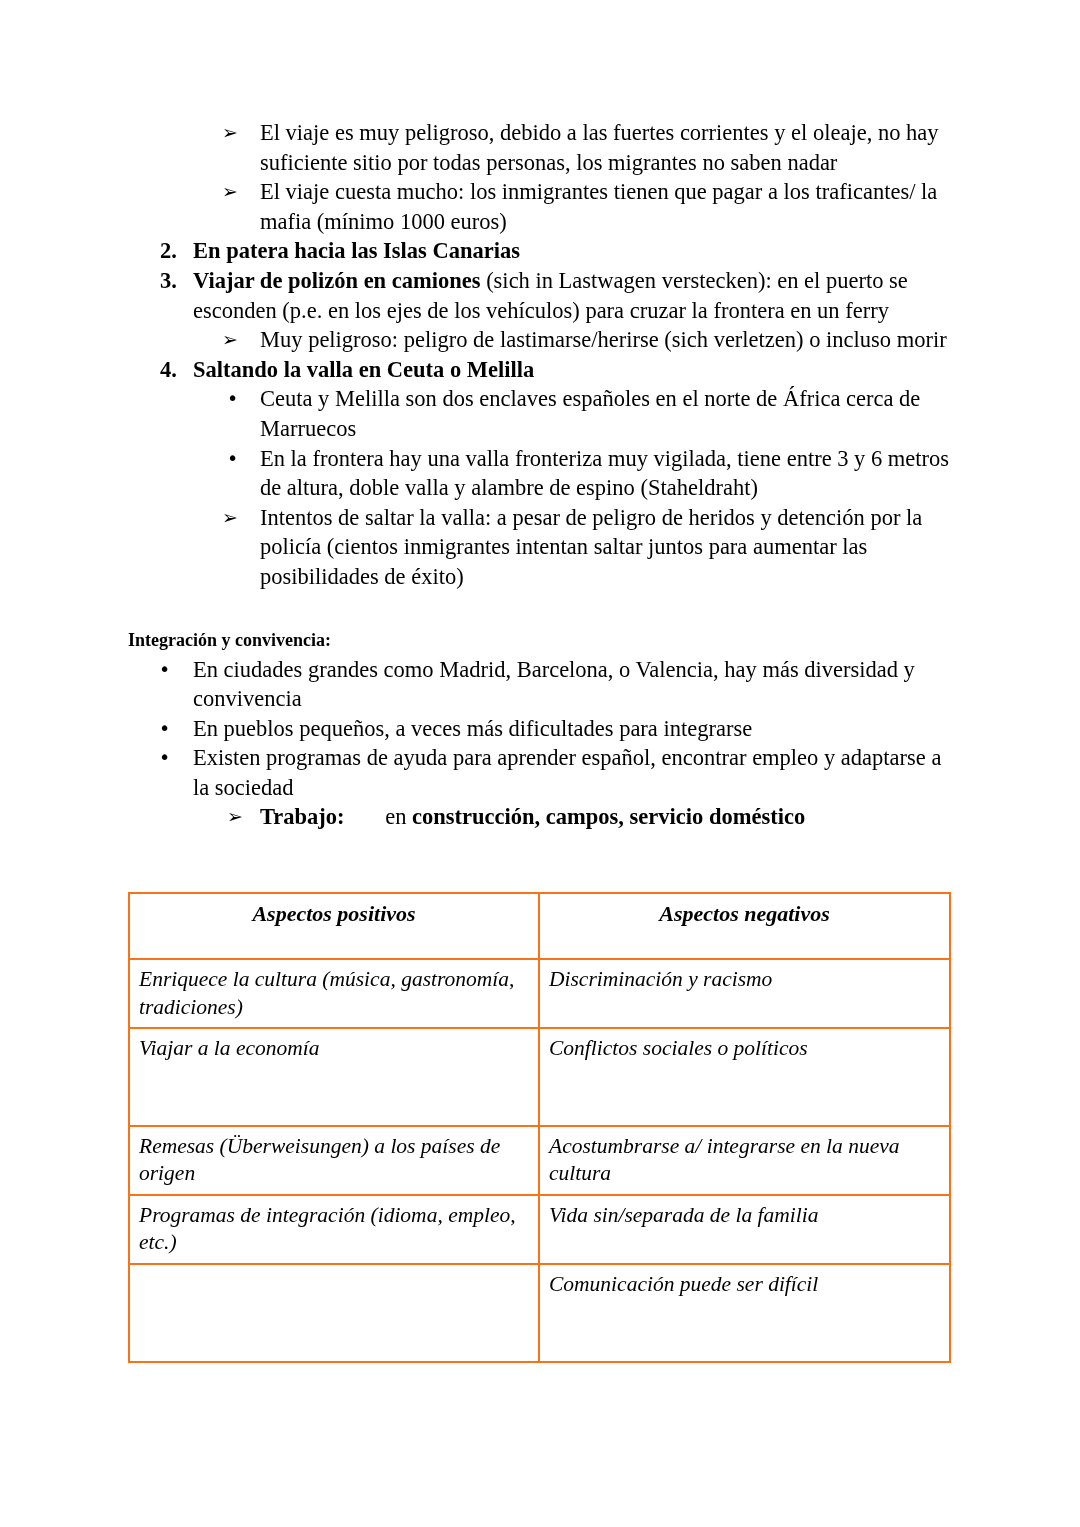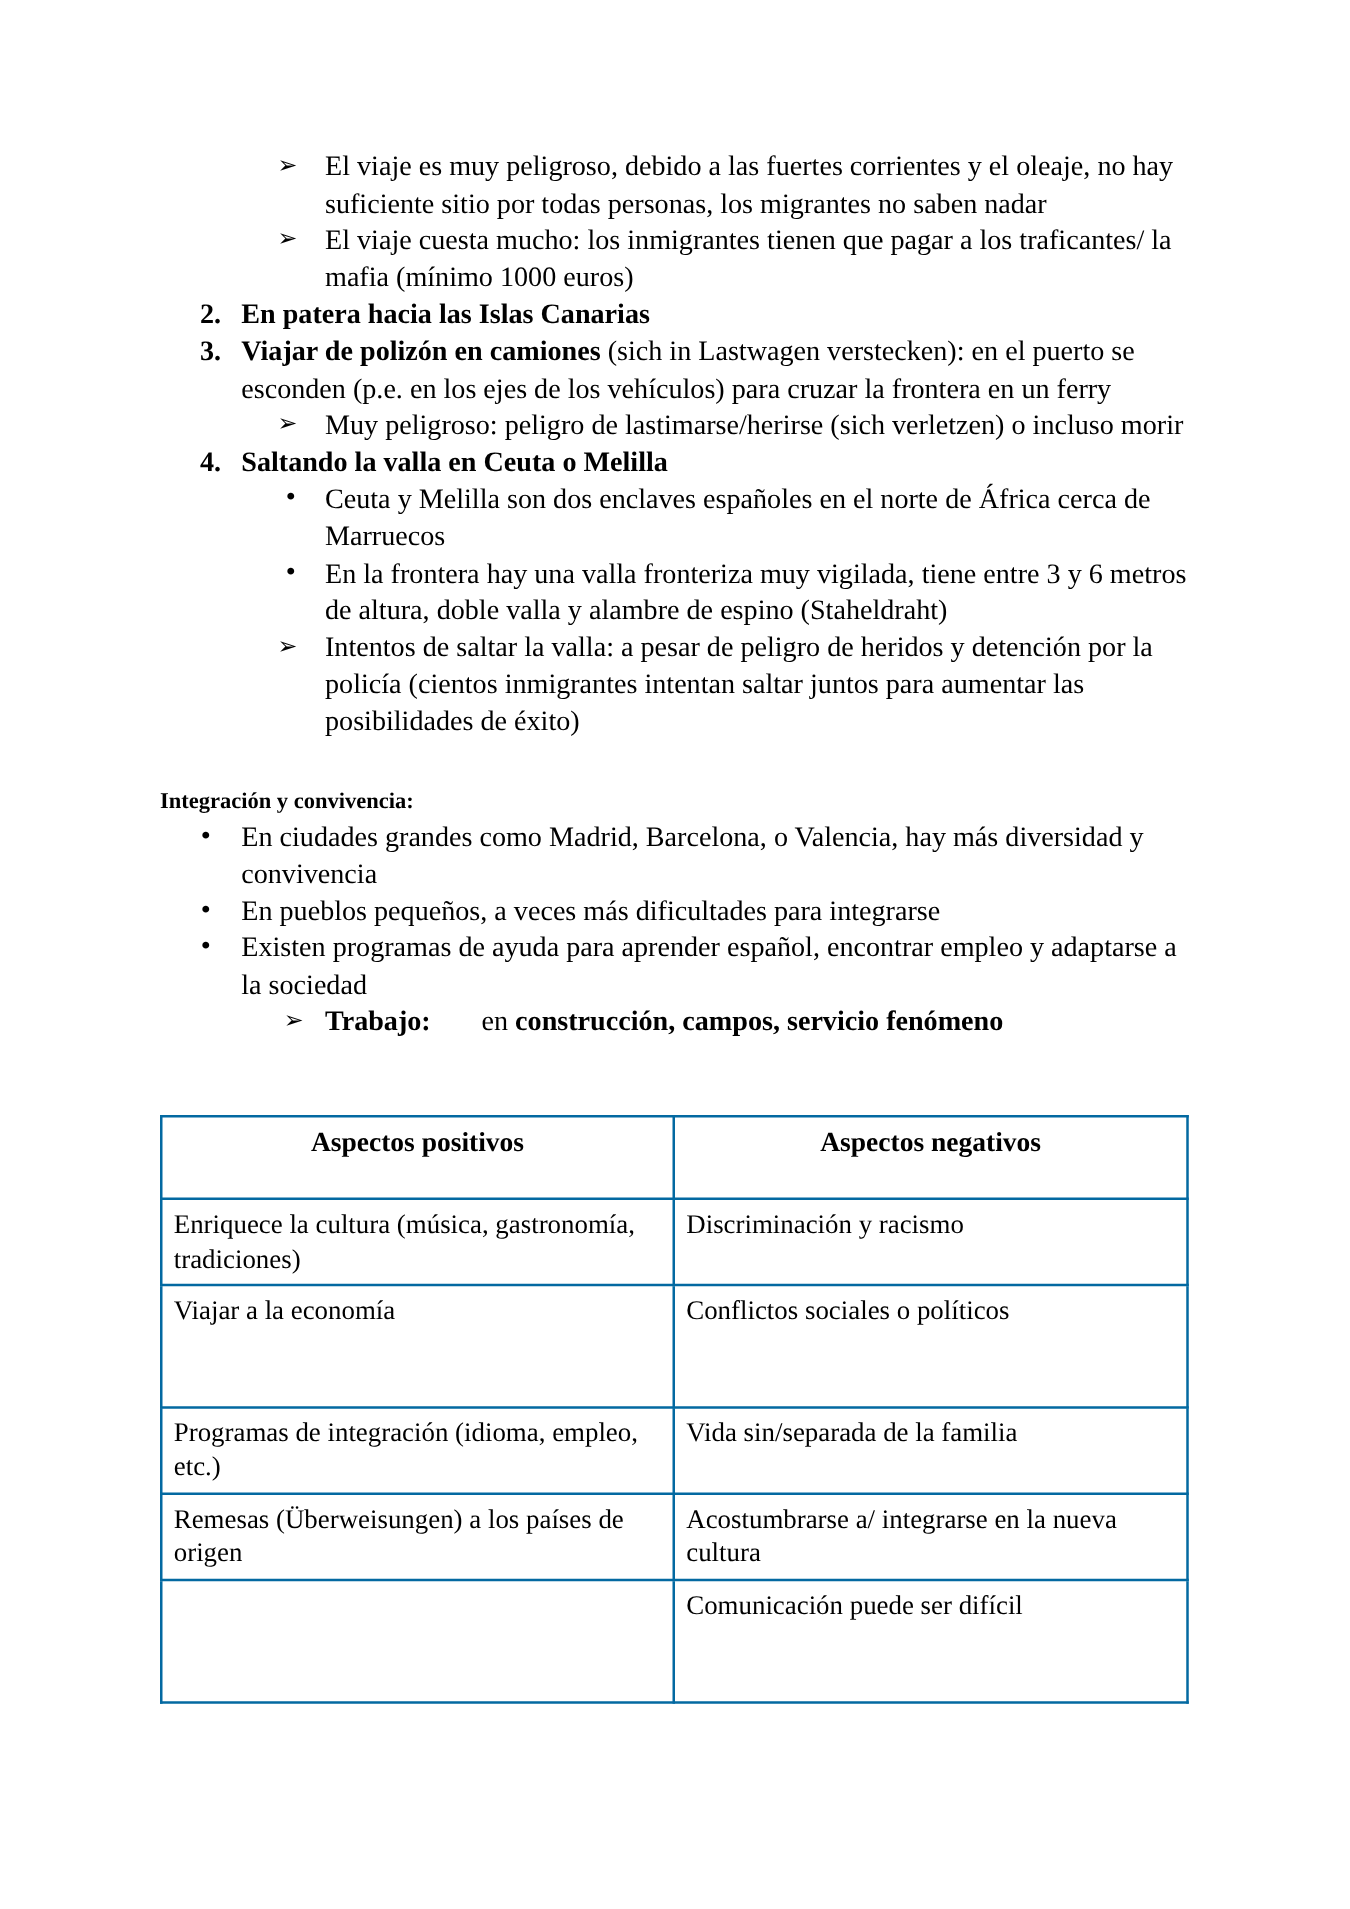"construcción, campos, servicio fenómeno" span { text: fenómeno -> doméstico }
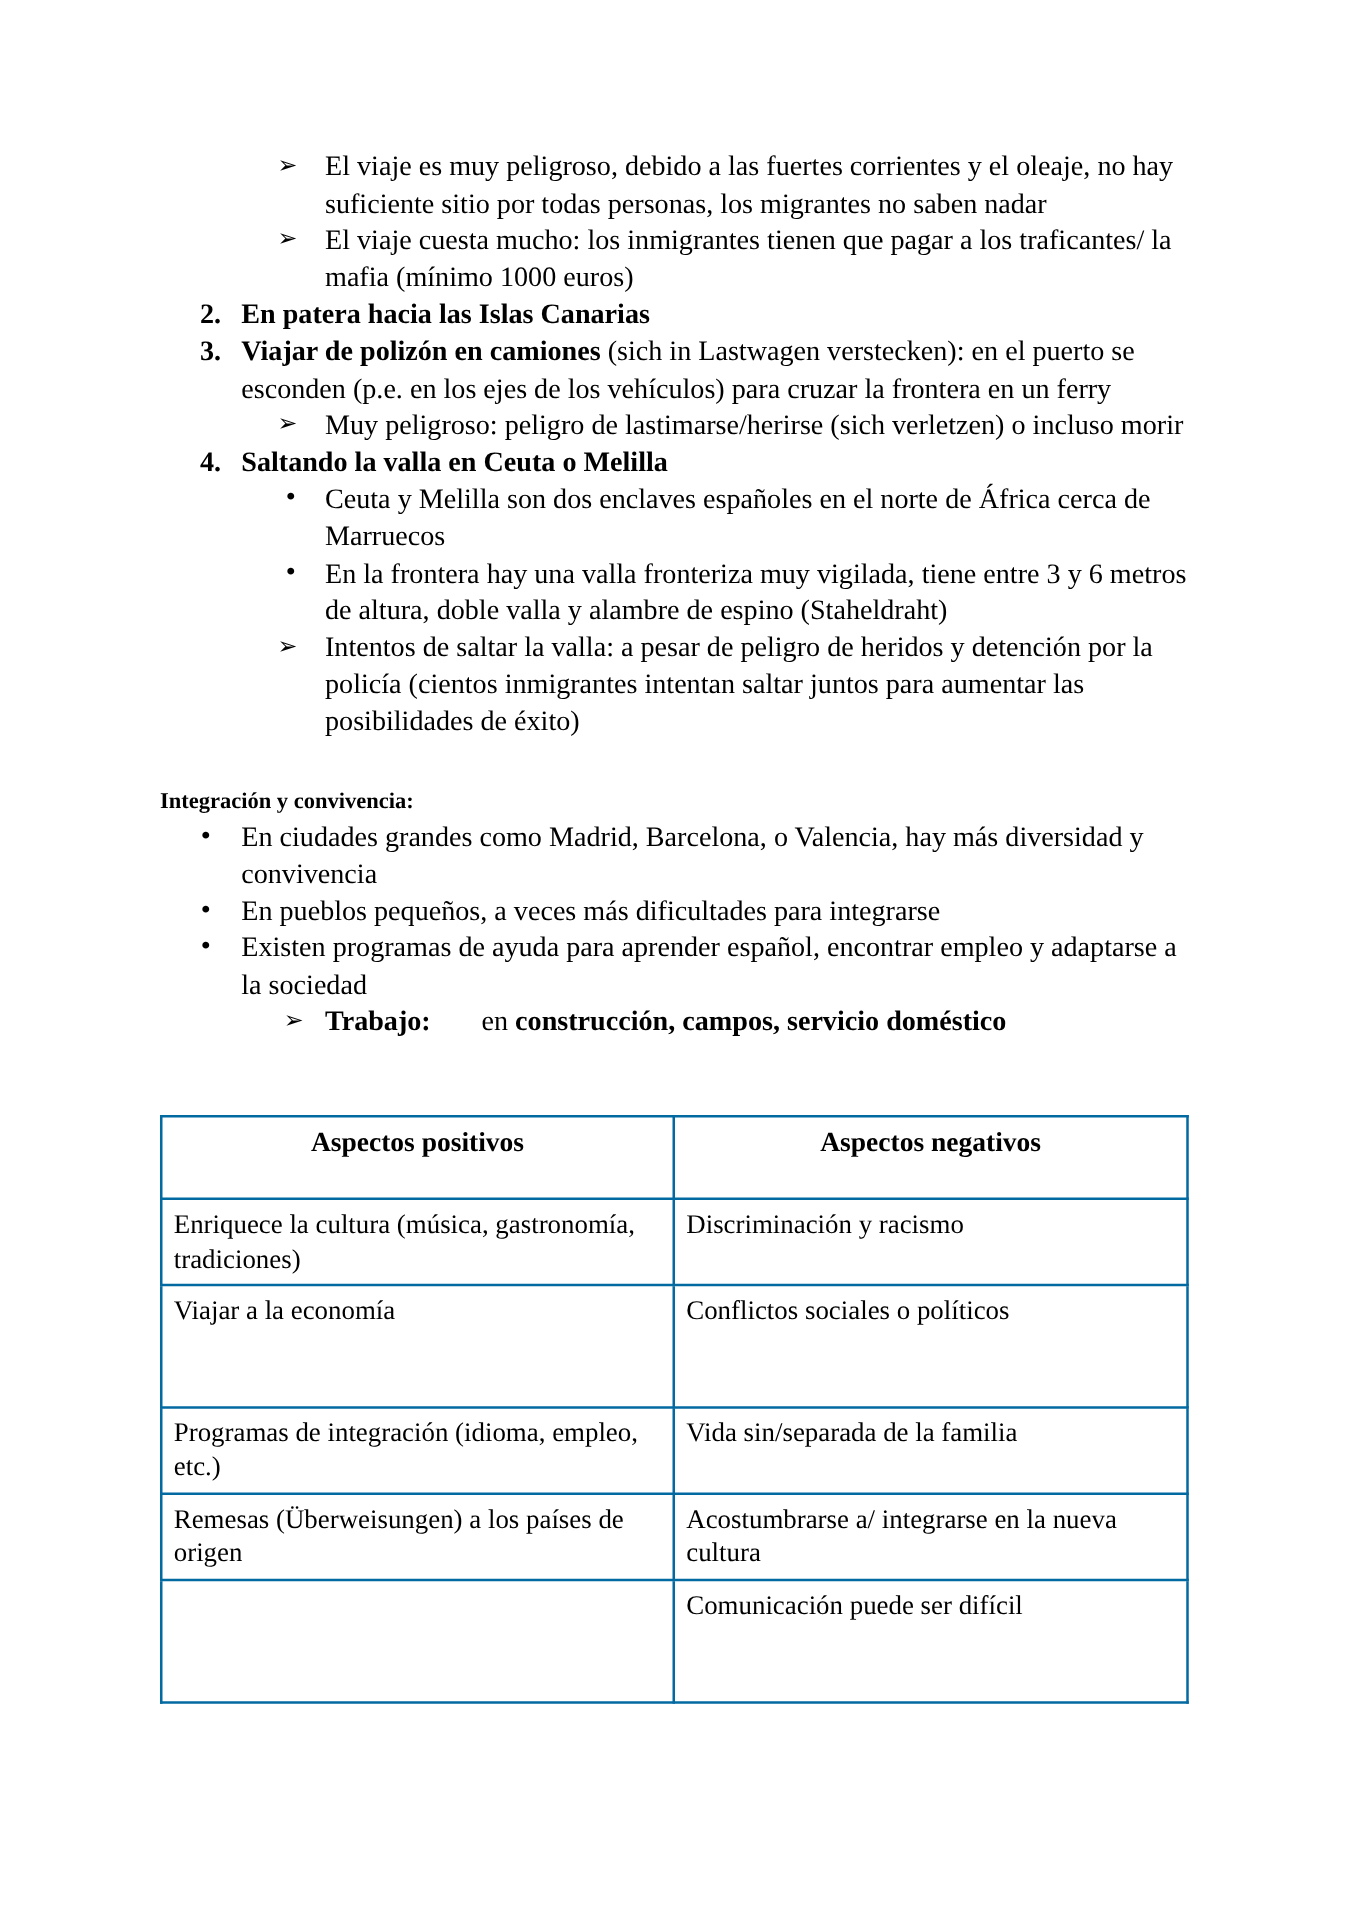"Aspectos positivos" table.aspects td, table.aspects th { border: 2px solid #0369a1 -> 2px solid #f97316; font-style: none -> italic }
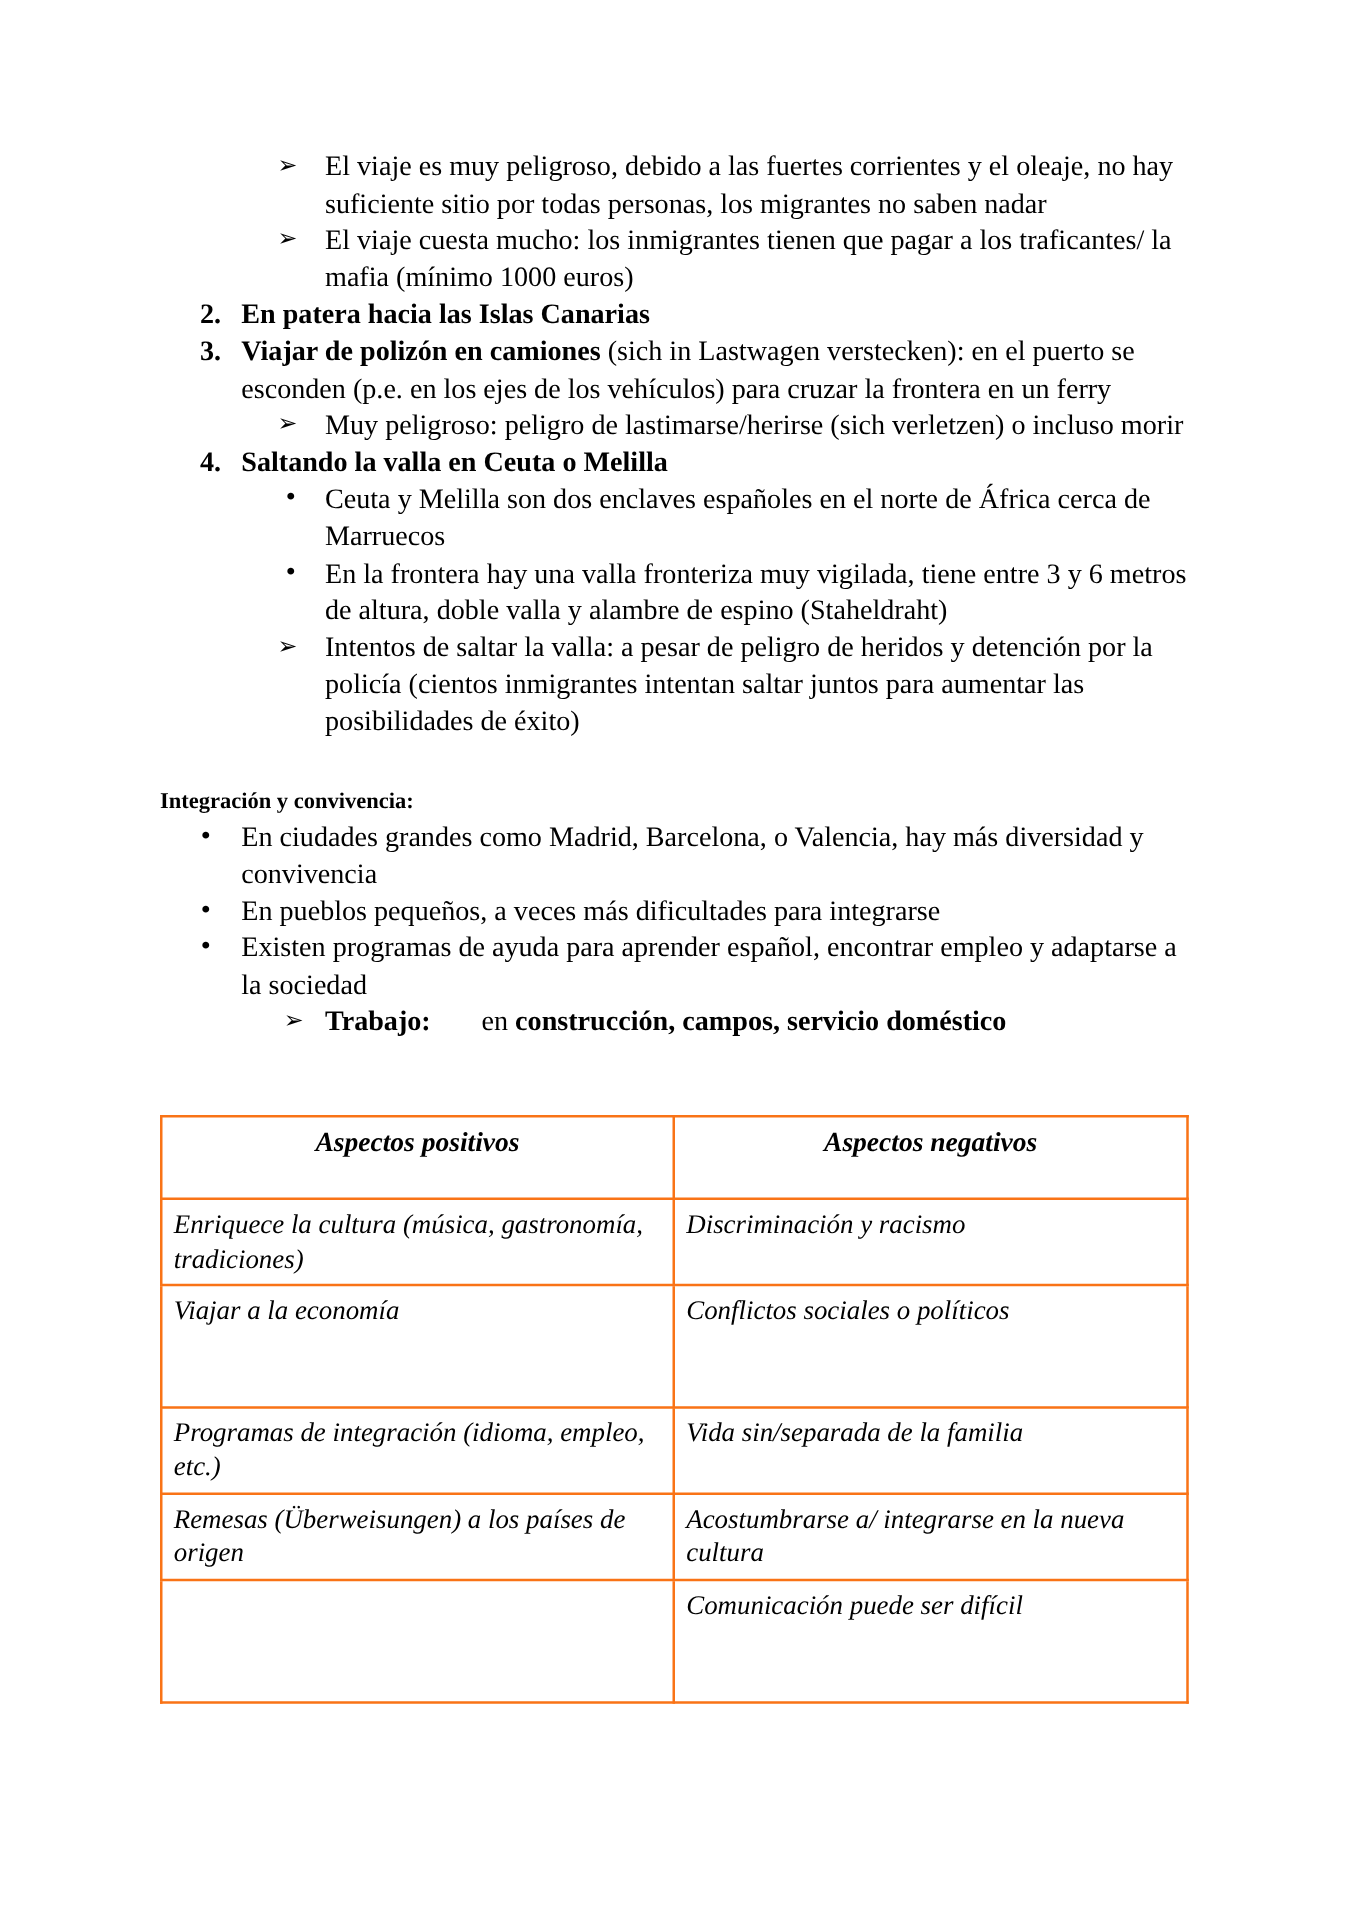"Programas de integración (idioma," tr { order: before "Remesas (Überweisungen) a los países" -> after "Remesas (Überweisungen) a los países" }
